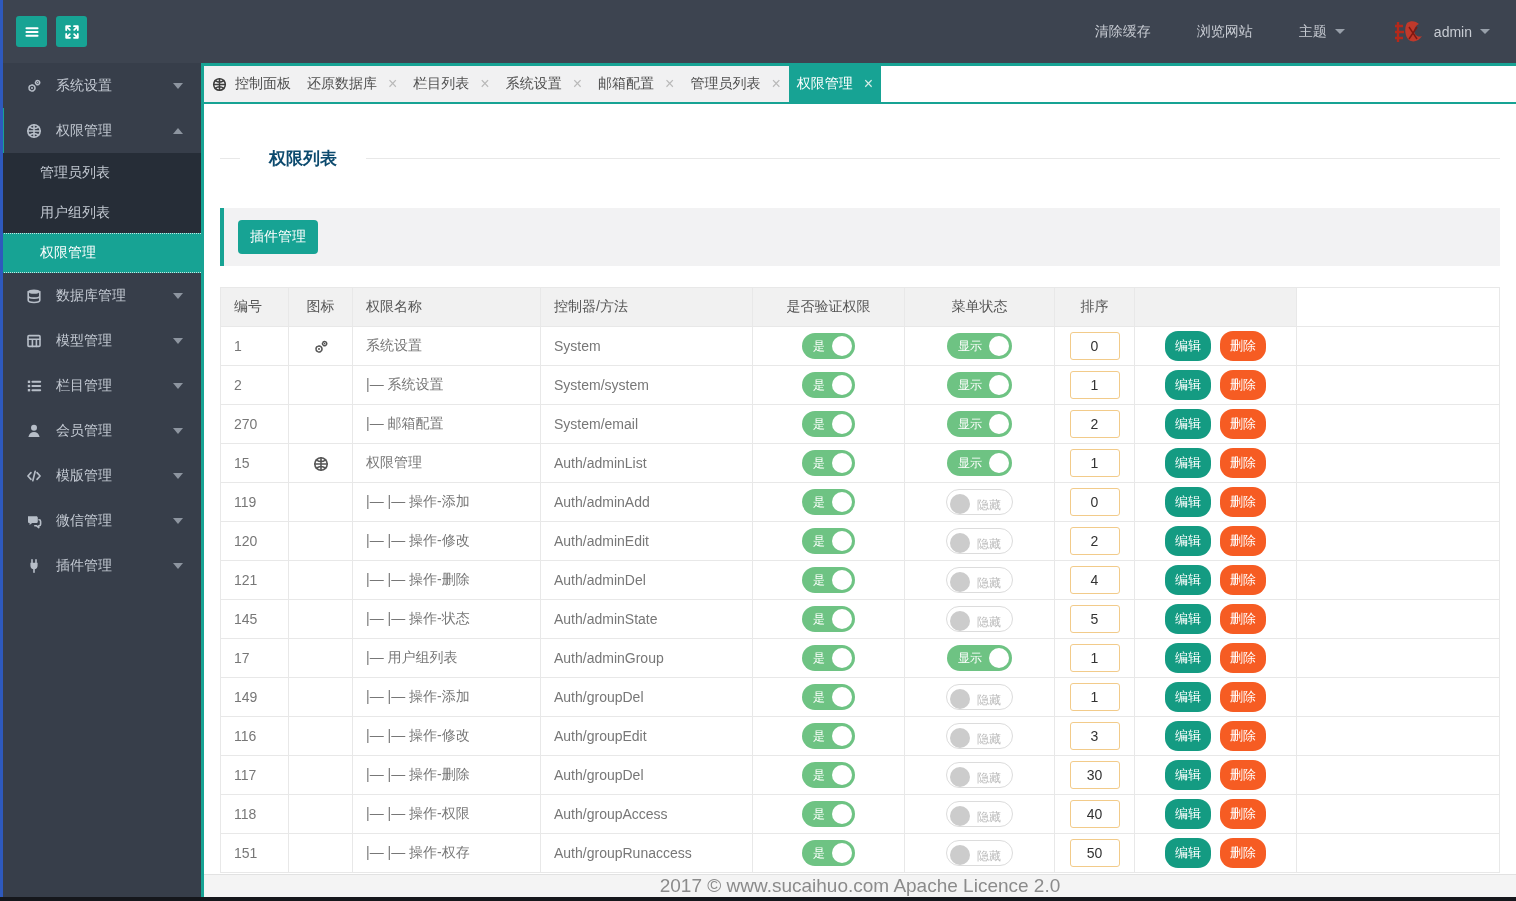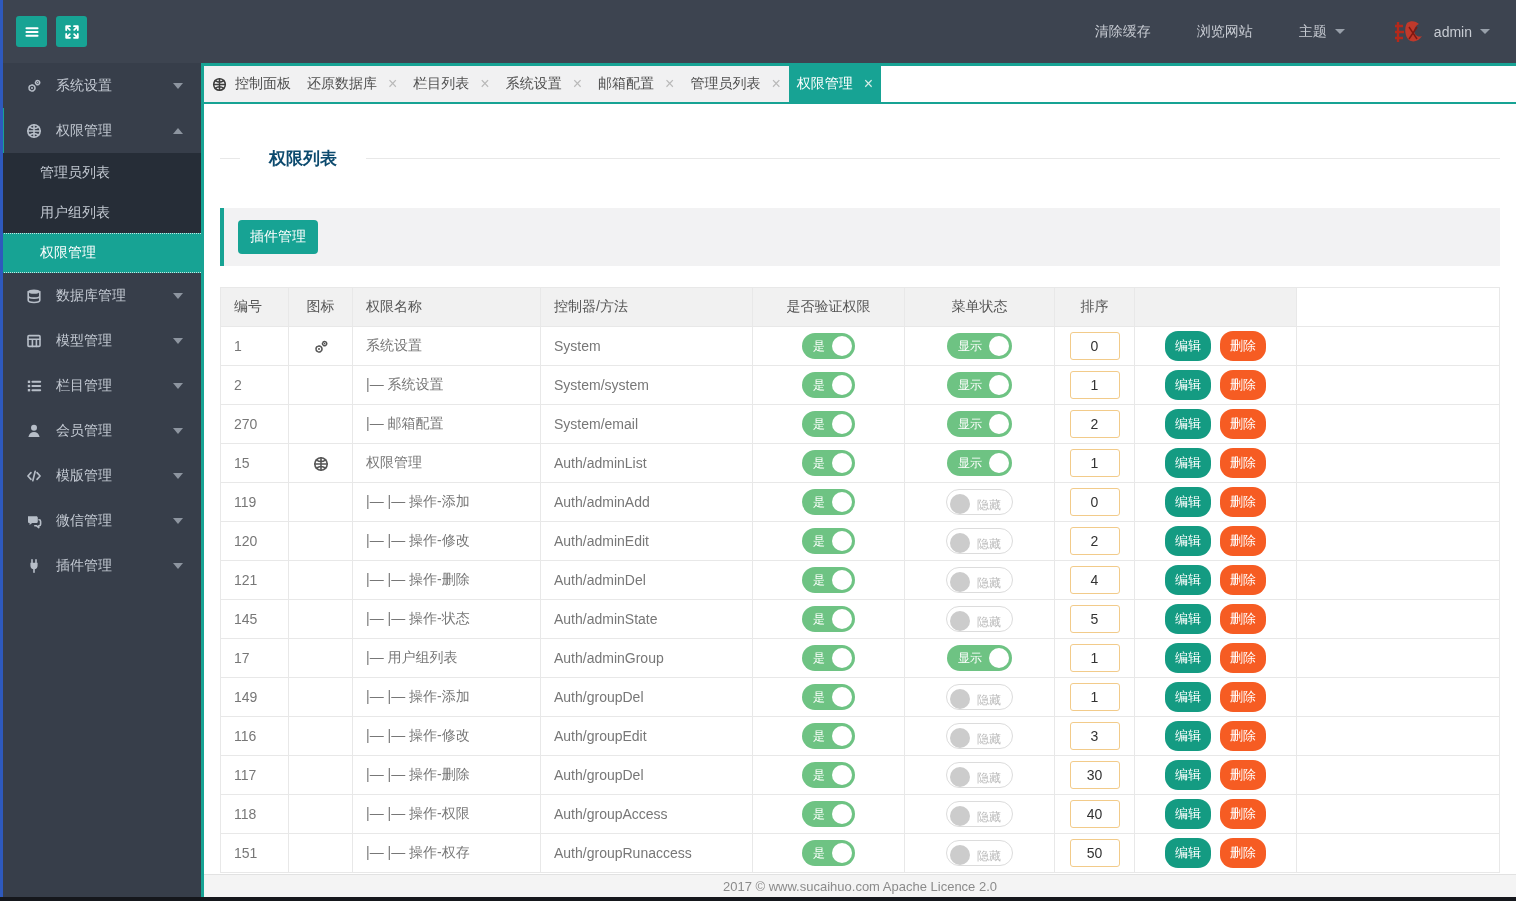"2017 © www.sucaihuo.com Apache Licence" .footer { font-size: 13px -> 19px }
